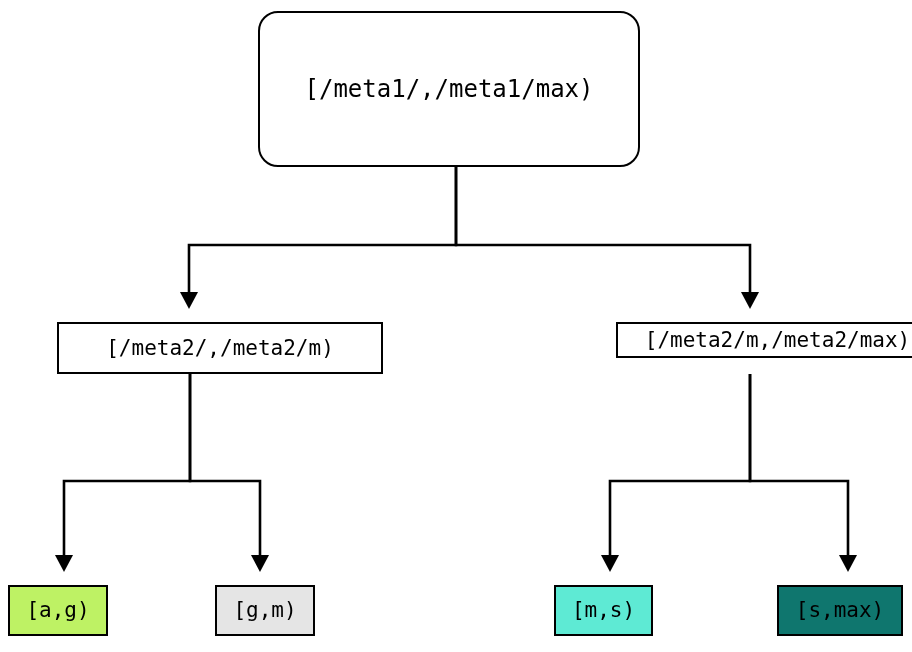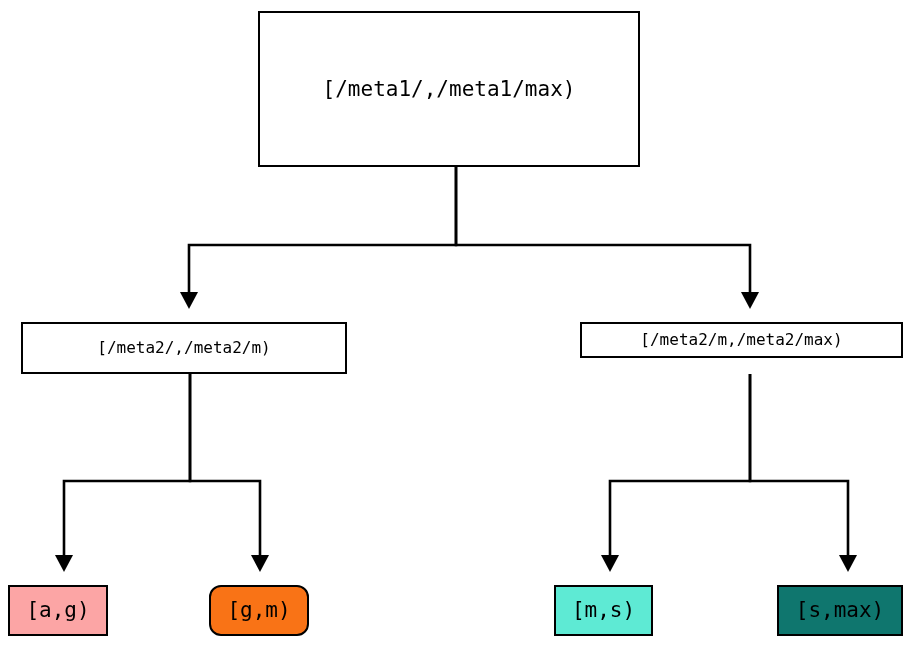"[/meta1/,/meta1/max)" .node-root { border-radius: none -> 20px; font-size: 21px -> 24px }
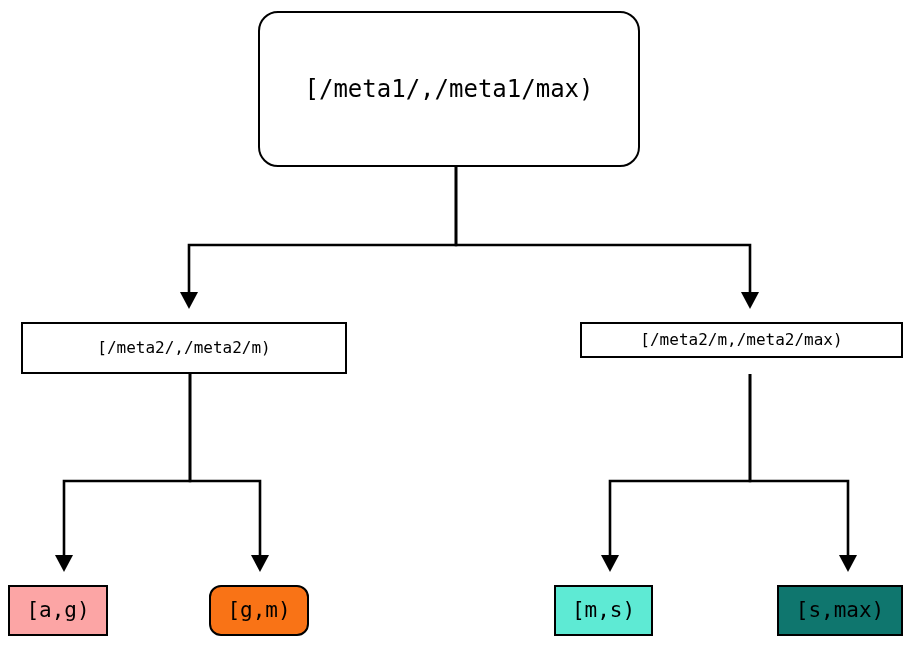"[/meta2/,/meta2/m)" .node-mid { font-size: 16px -> 21px; margin-left: none -> 36px }
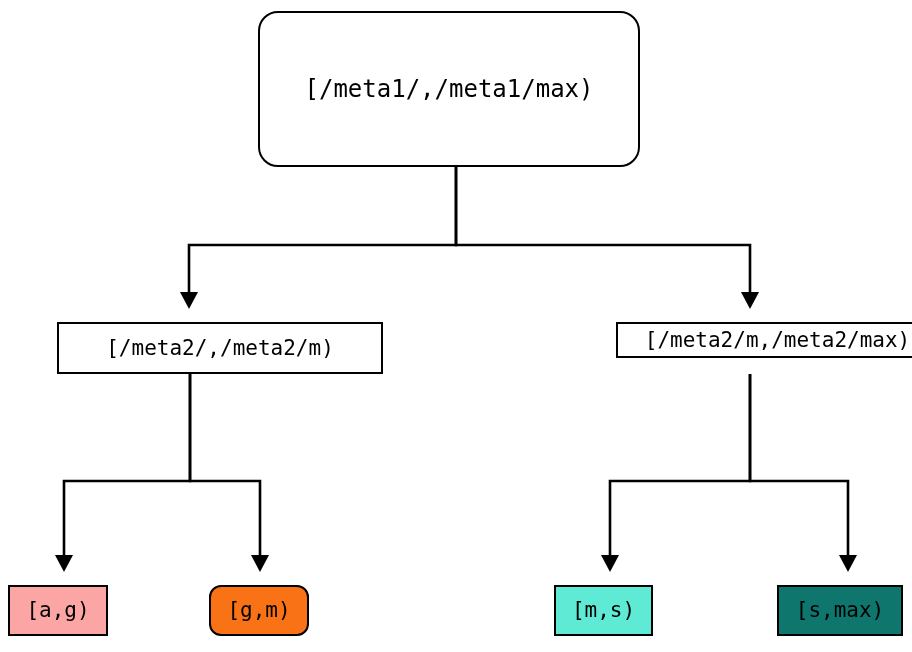"[a,g)" div.node-box { background: #fca5a5 -> #bef264 }
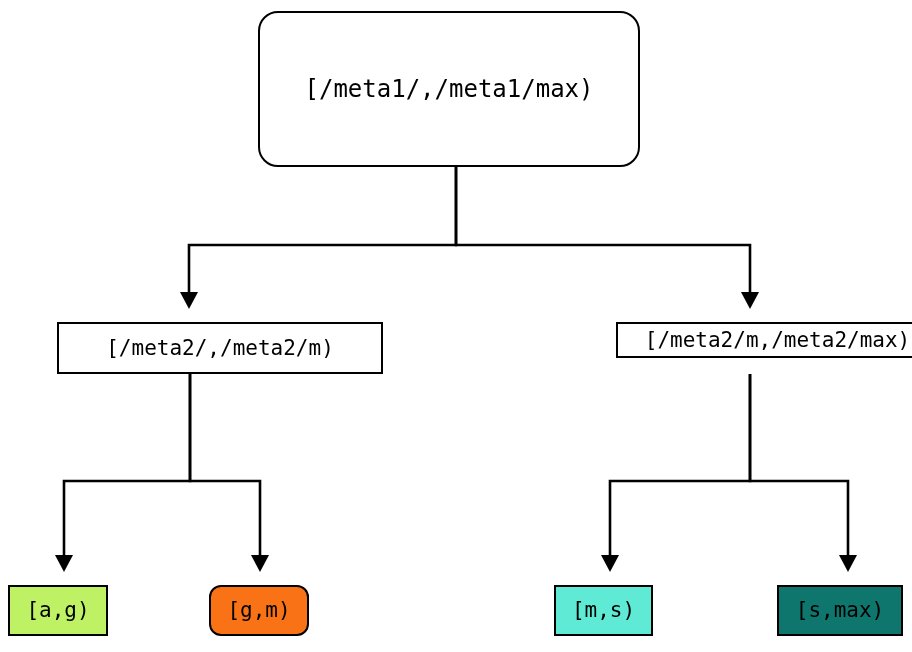"[g,m)" div.node-box { background: #f97316 -> #e5e5e5; border-radius: 12px -> none; left: 209px -> 215px }
